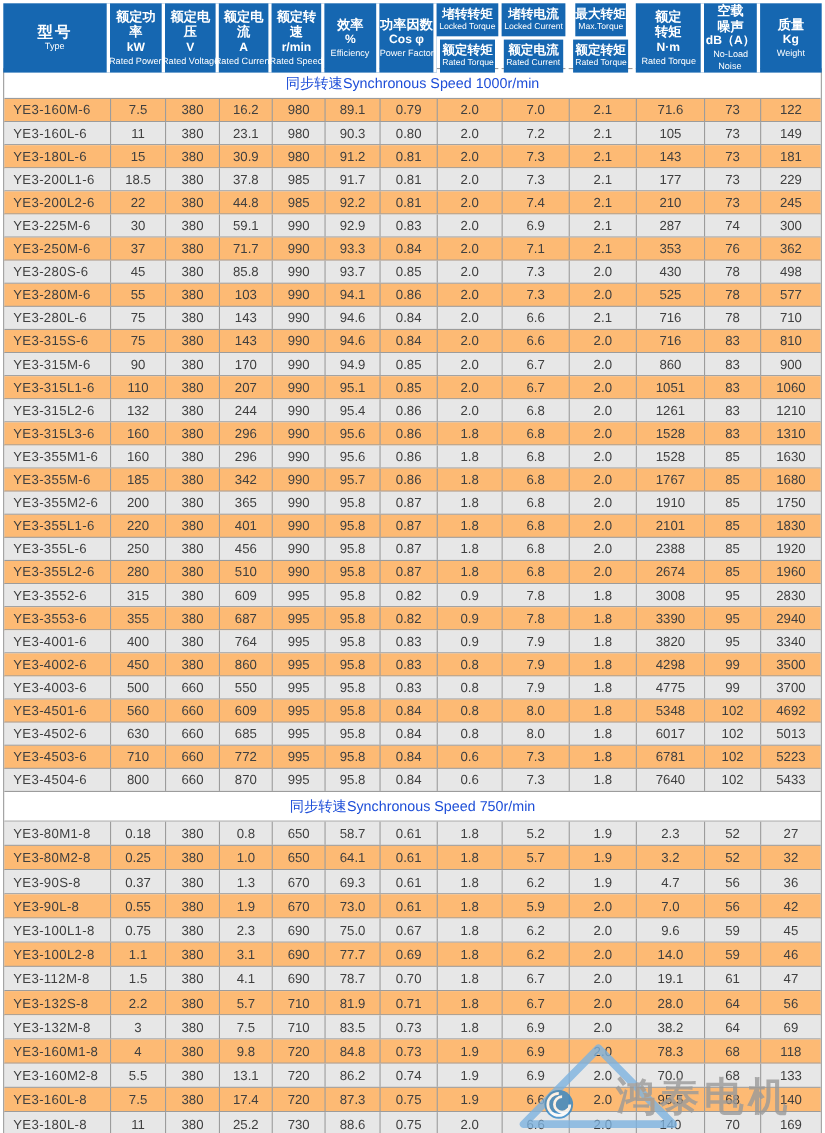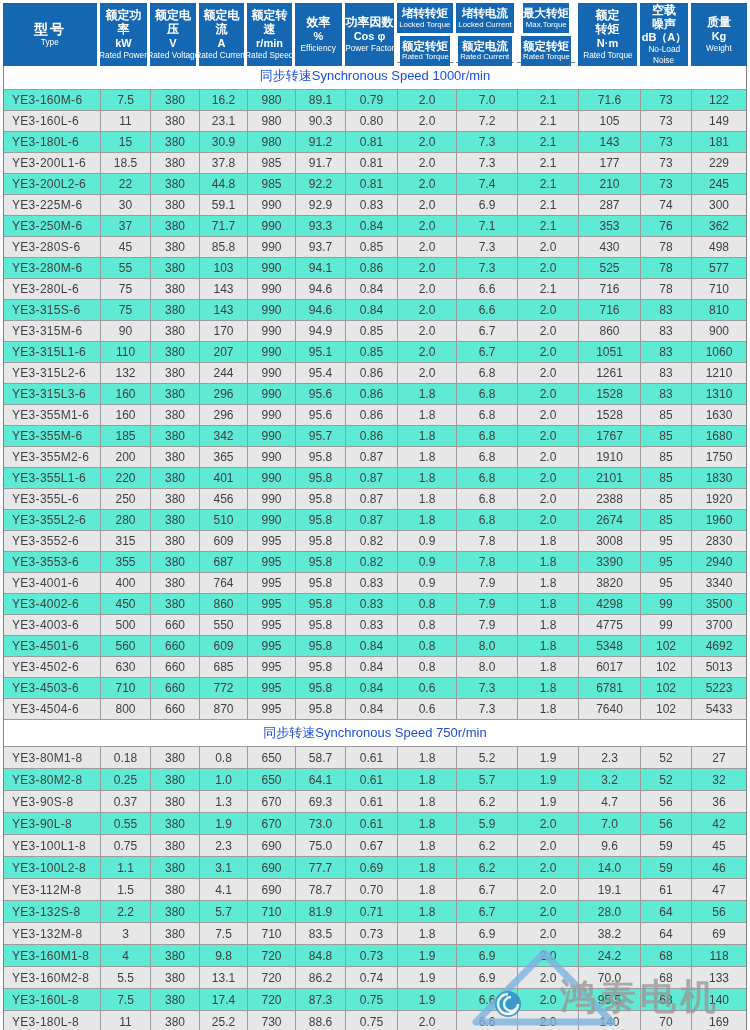"YE3-160M-6" .row { background: #5eead4 -> #fdba74 }
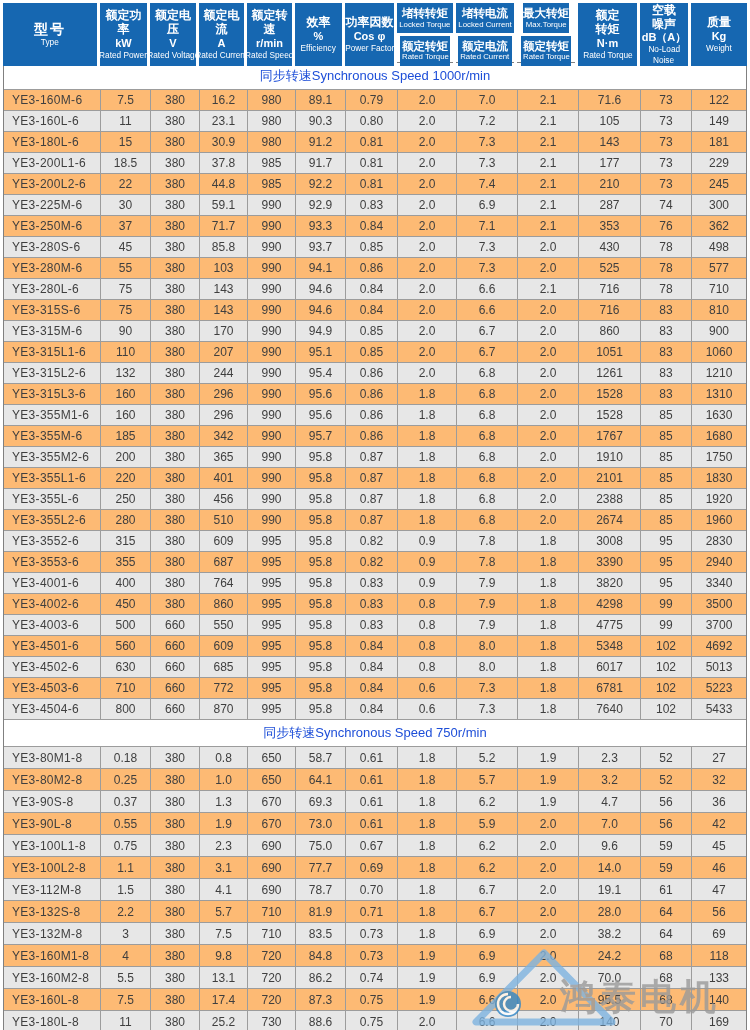"24.2" div.cell { text: 24.2 -> 78.3 }
